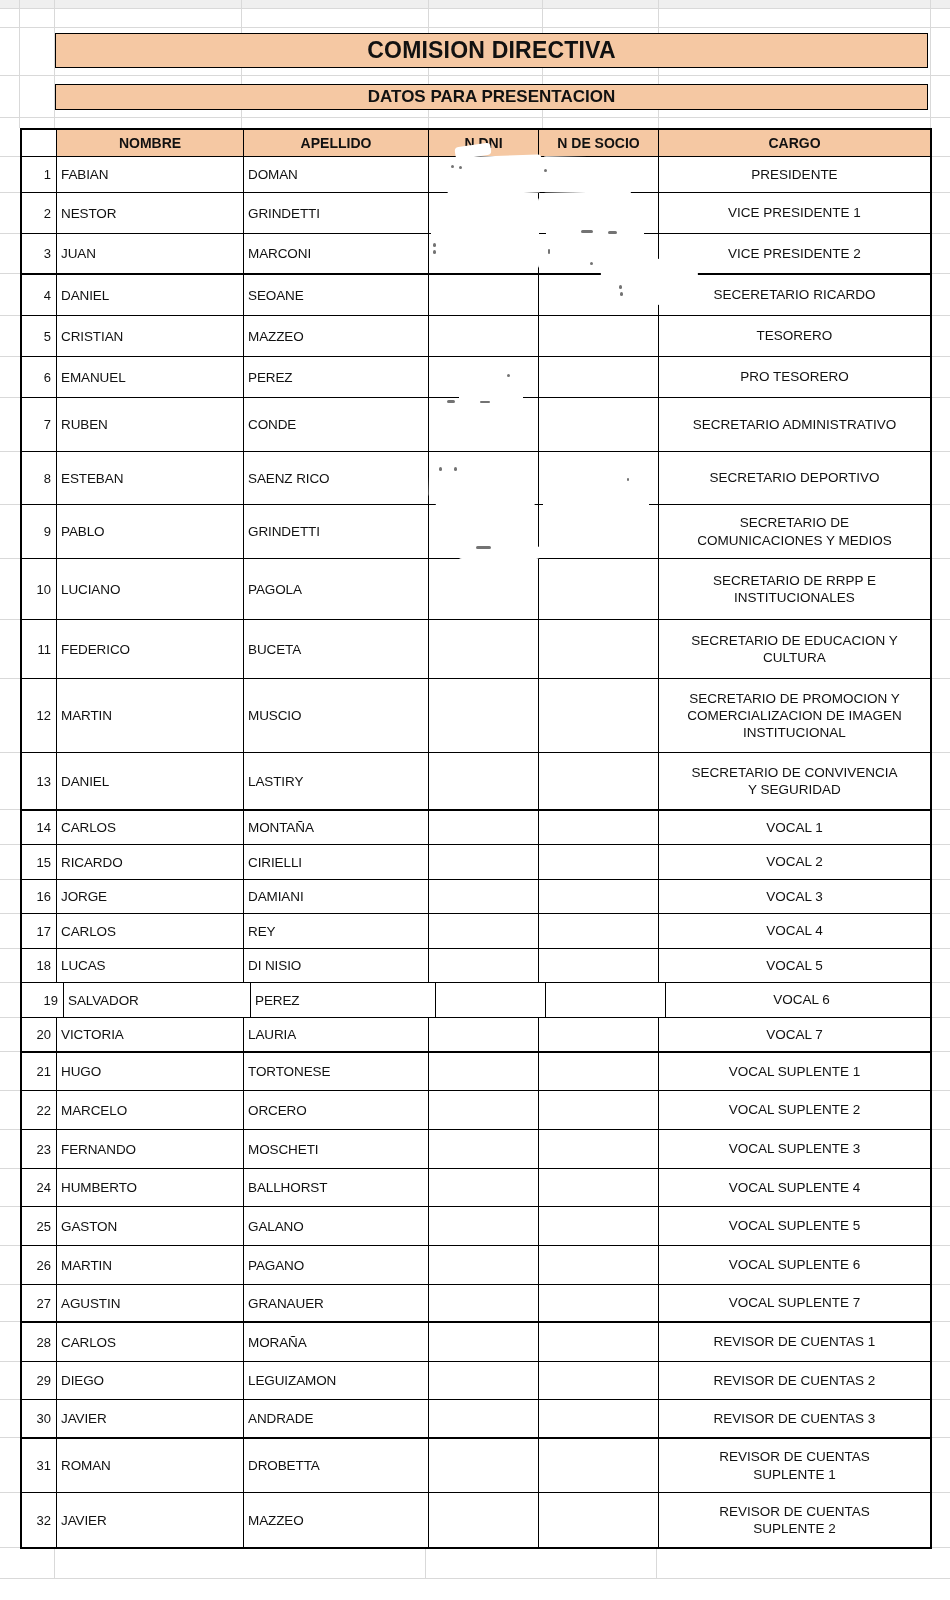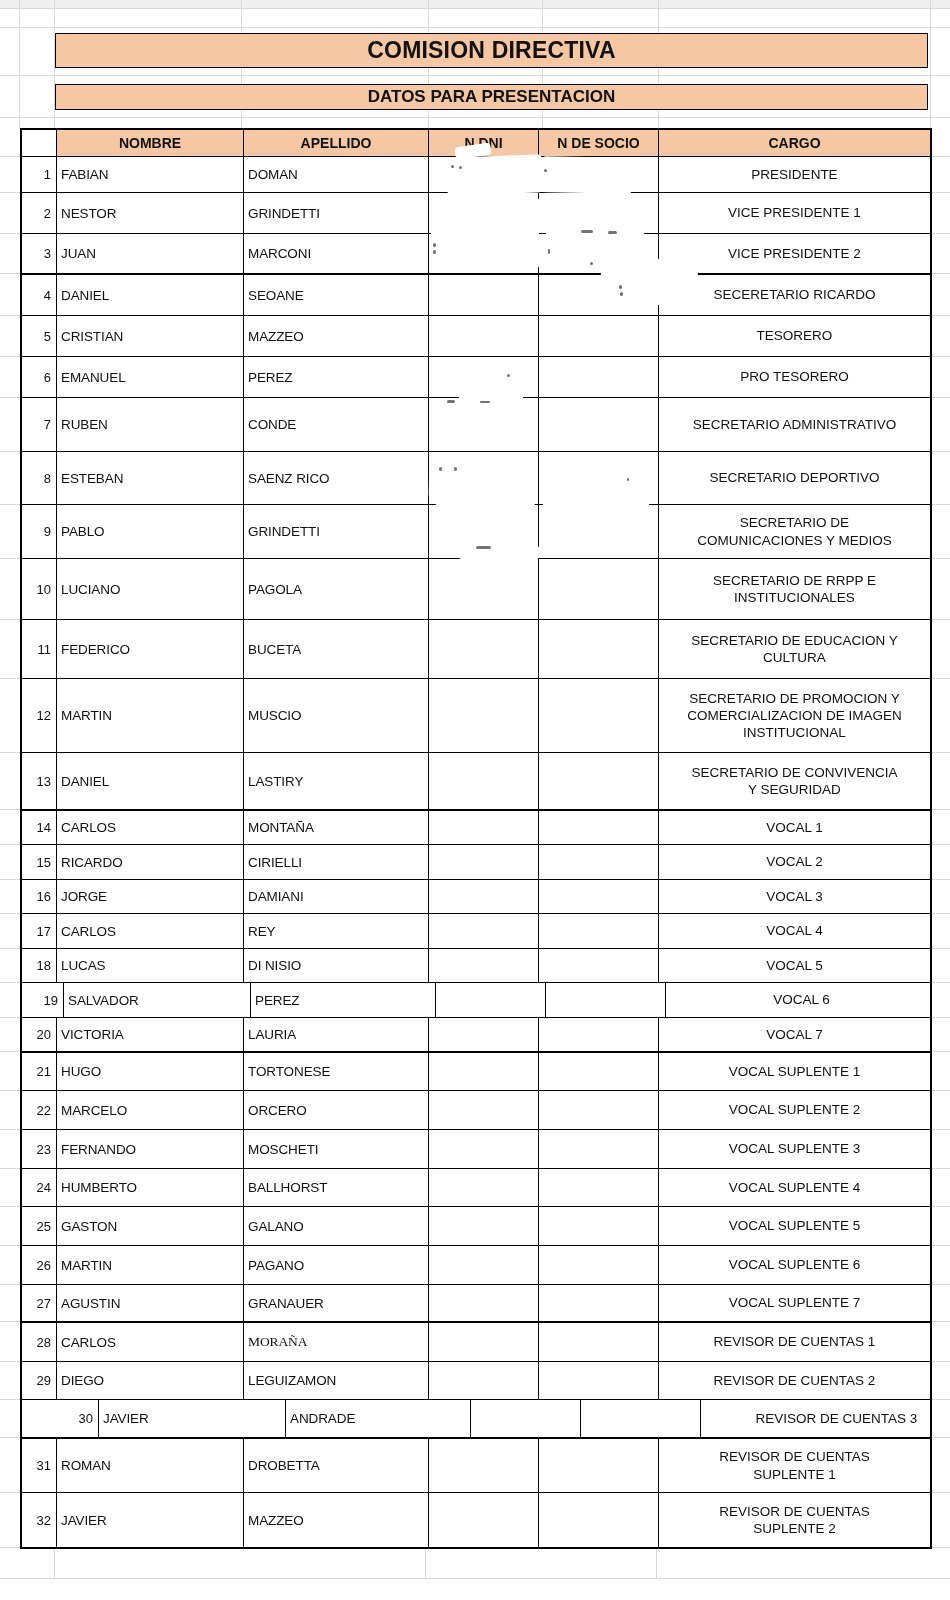"MORAÑA" div.c { font-family: Liberation Serif, serif -> none }
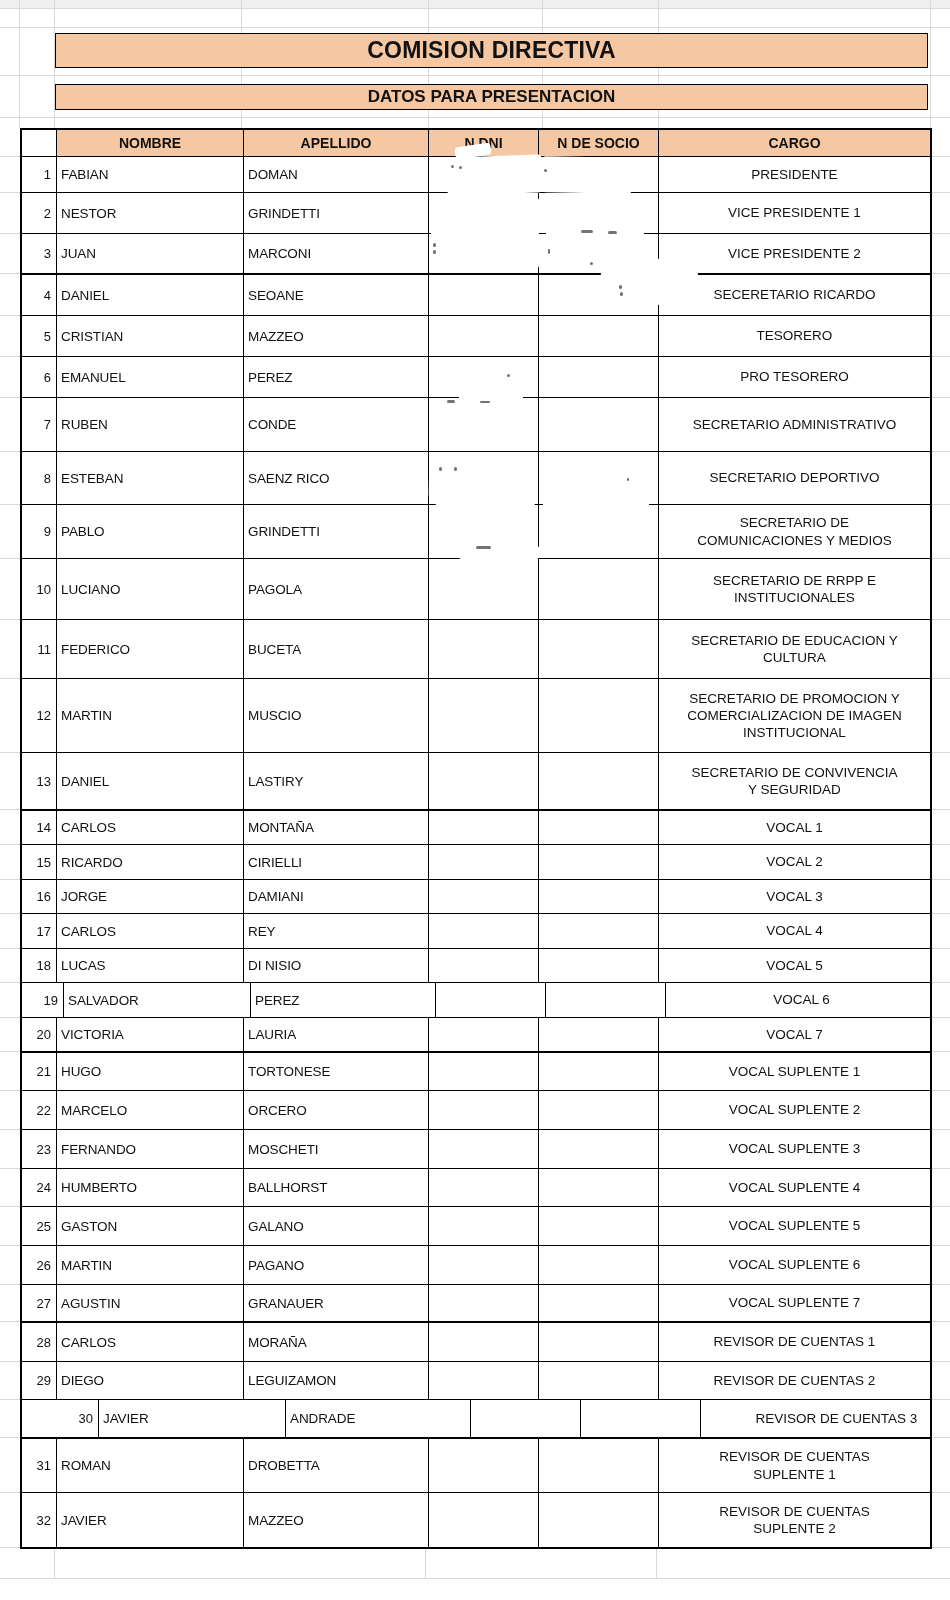"30" div.t-row { padding-left: 42px -> none }
